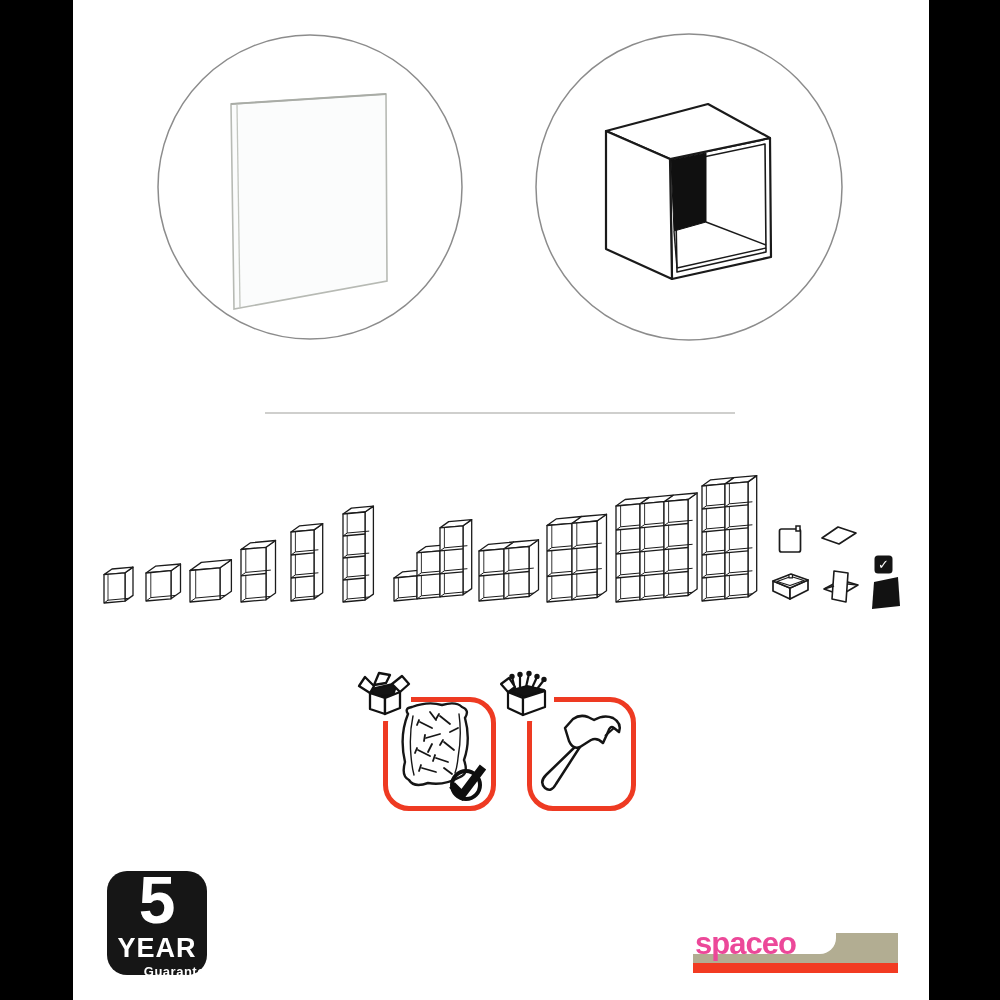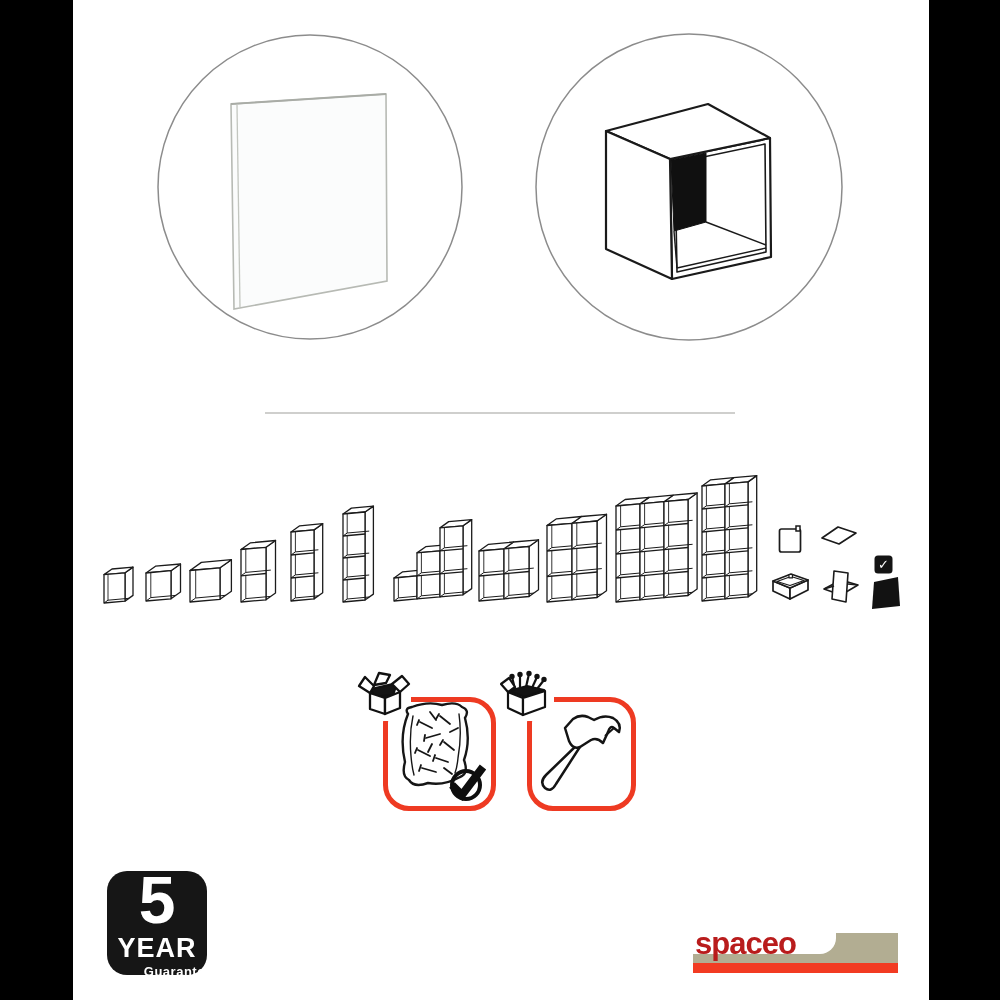"spaceo" div.word { color: #b91c1c -> #ec4899 }
